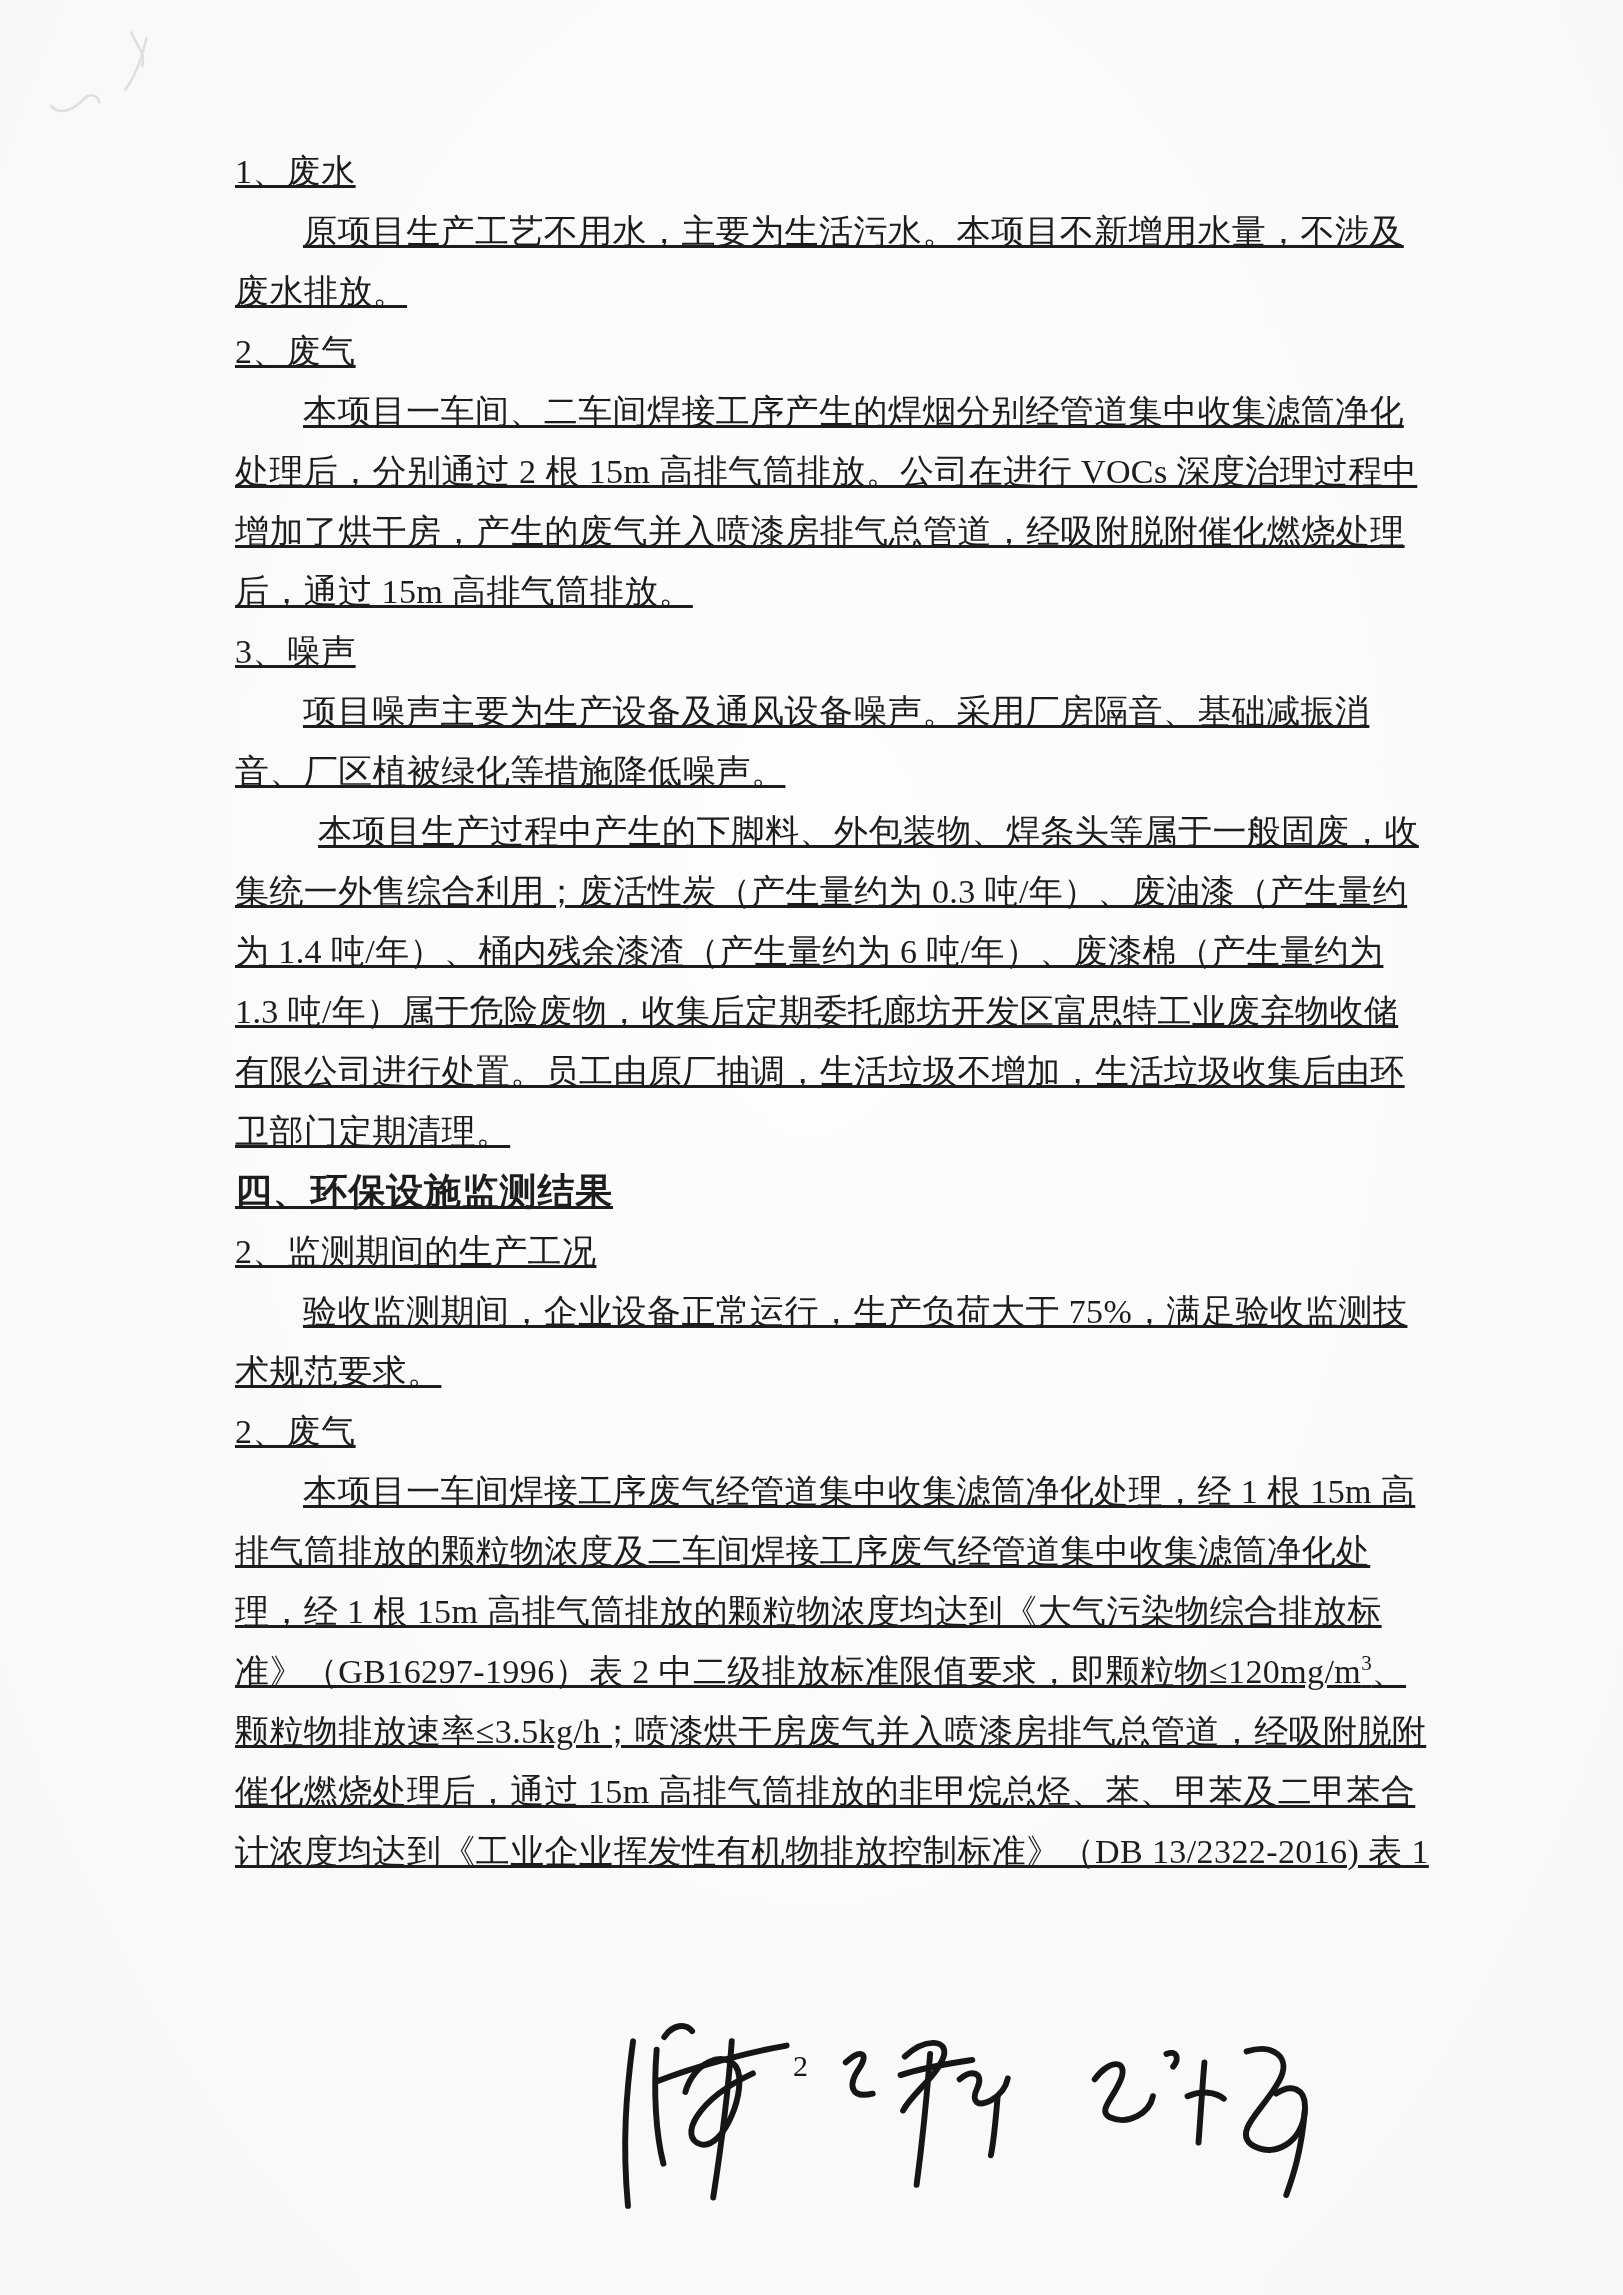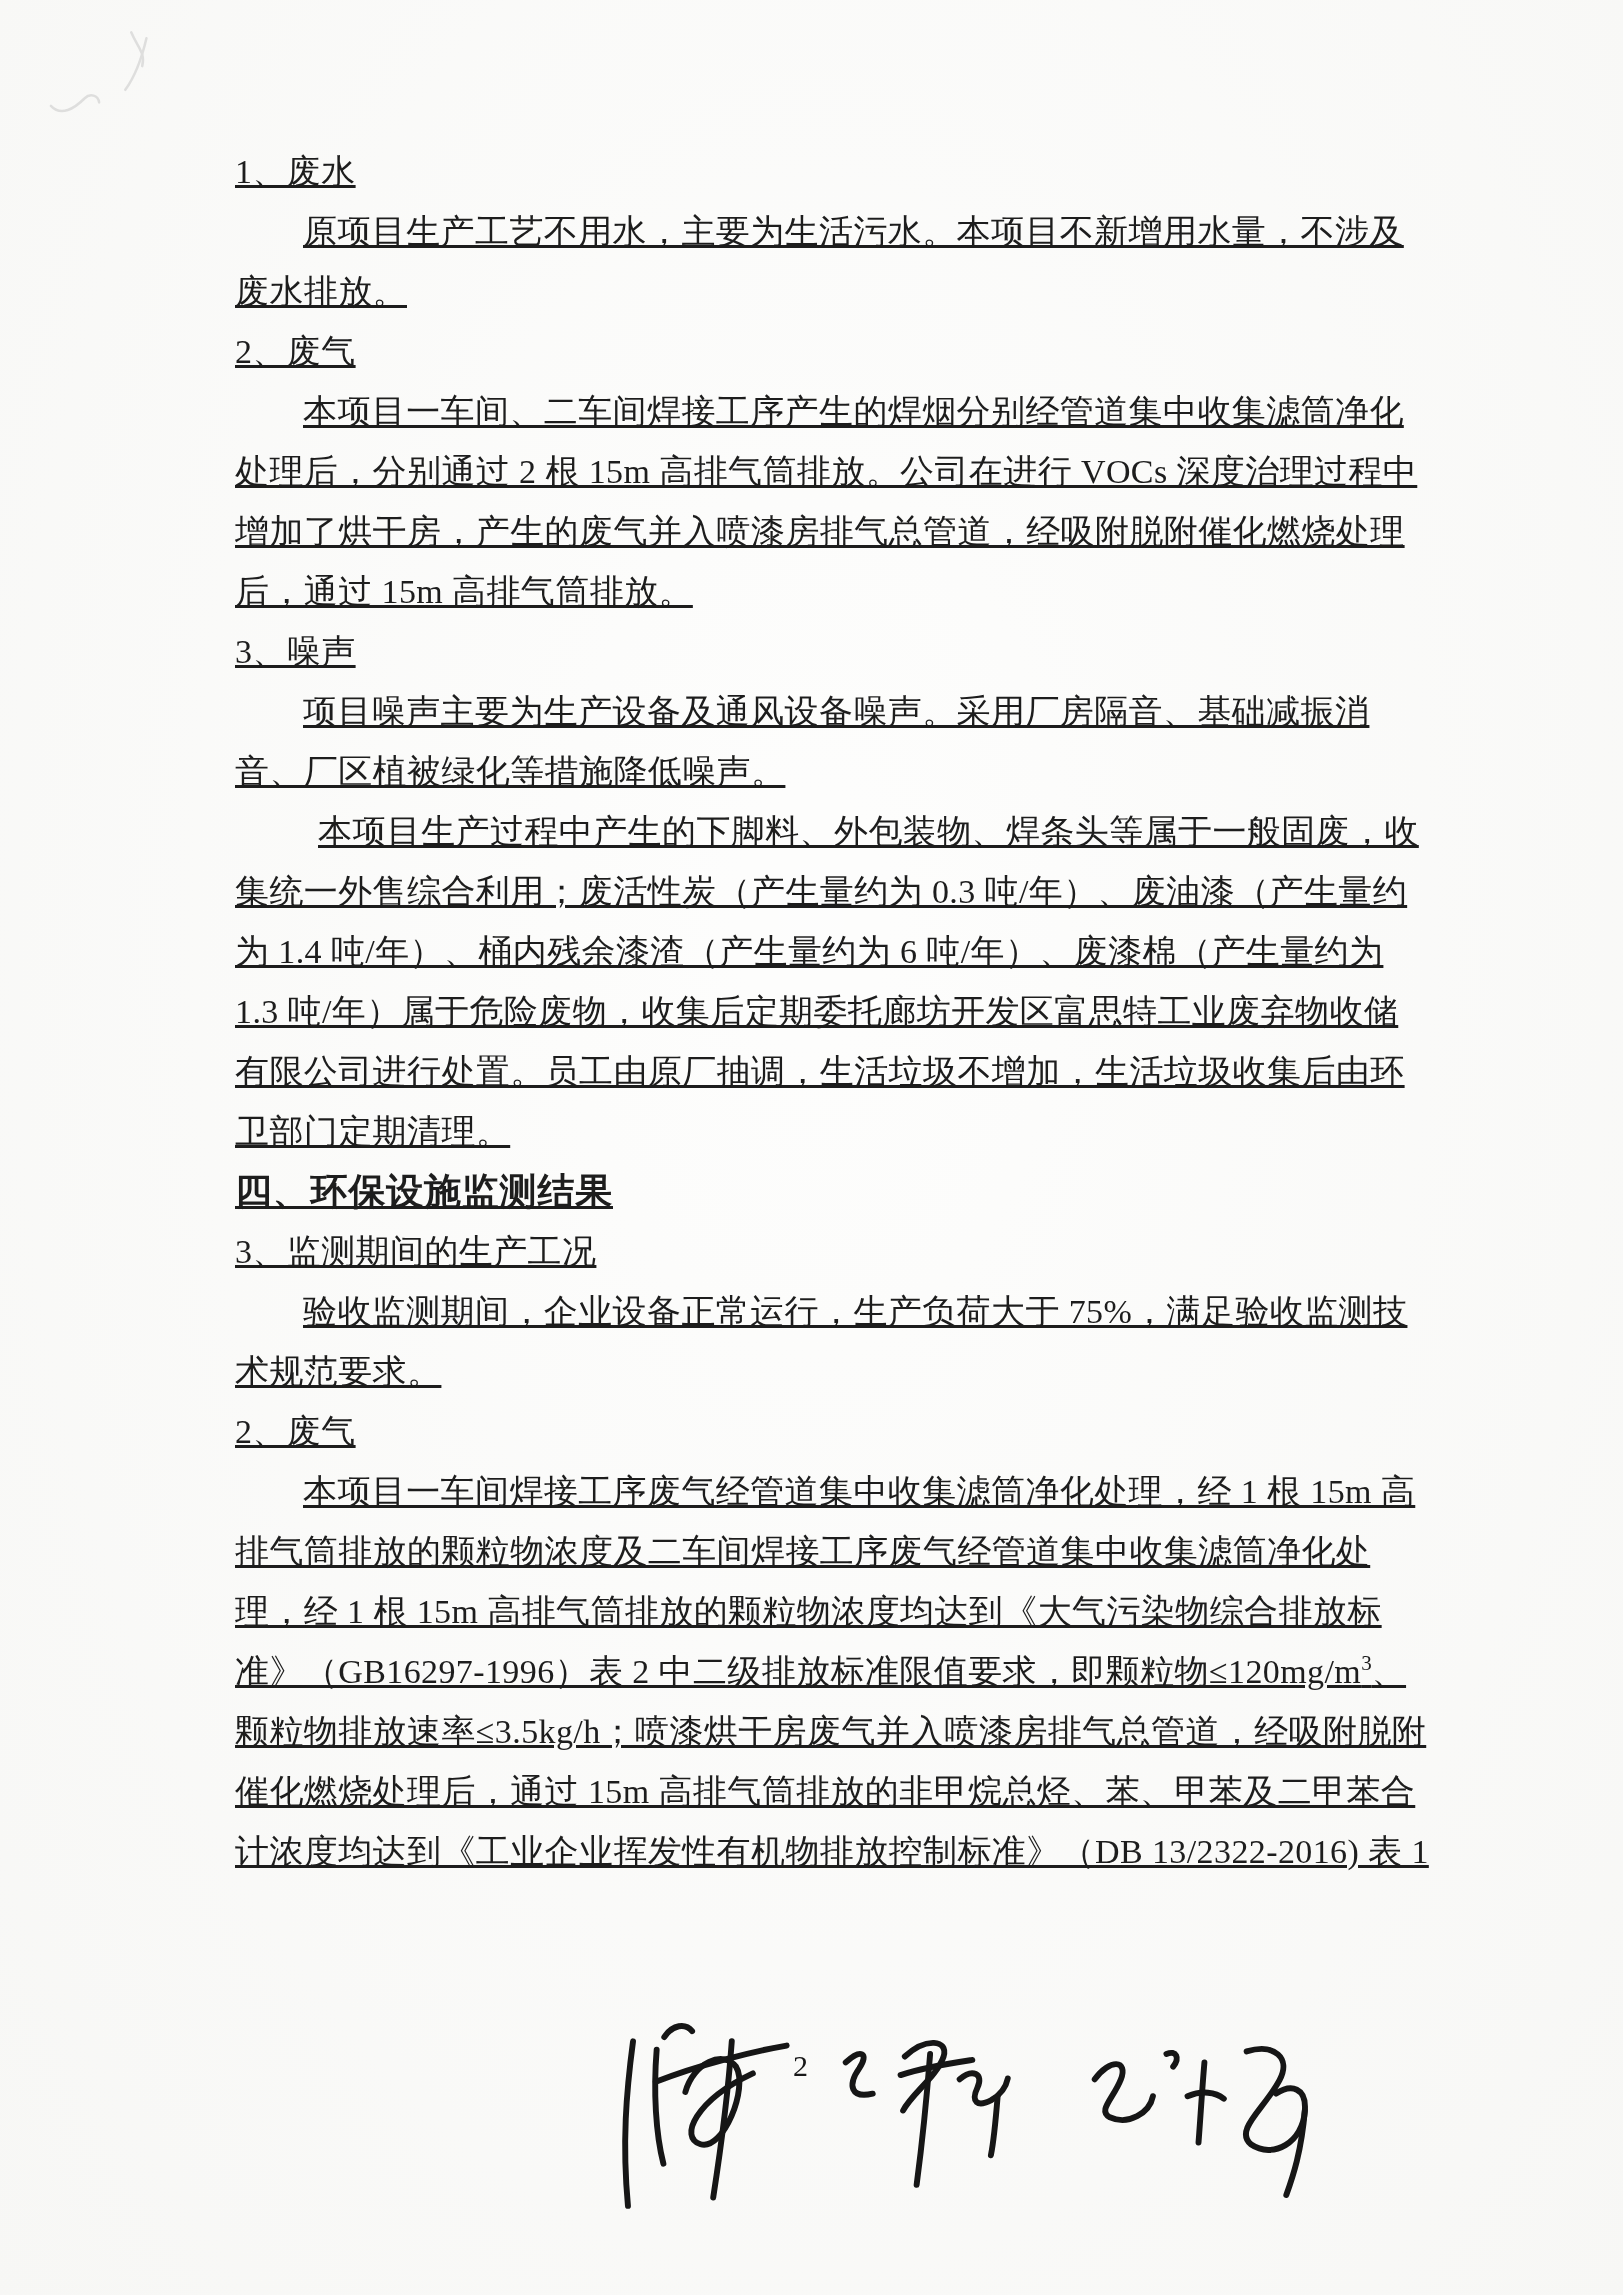"3、监测期间的生产工况" div.line { text: 3 -> 2 }
